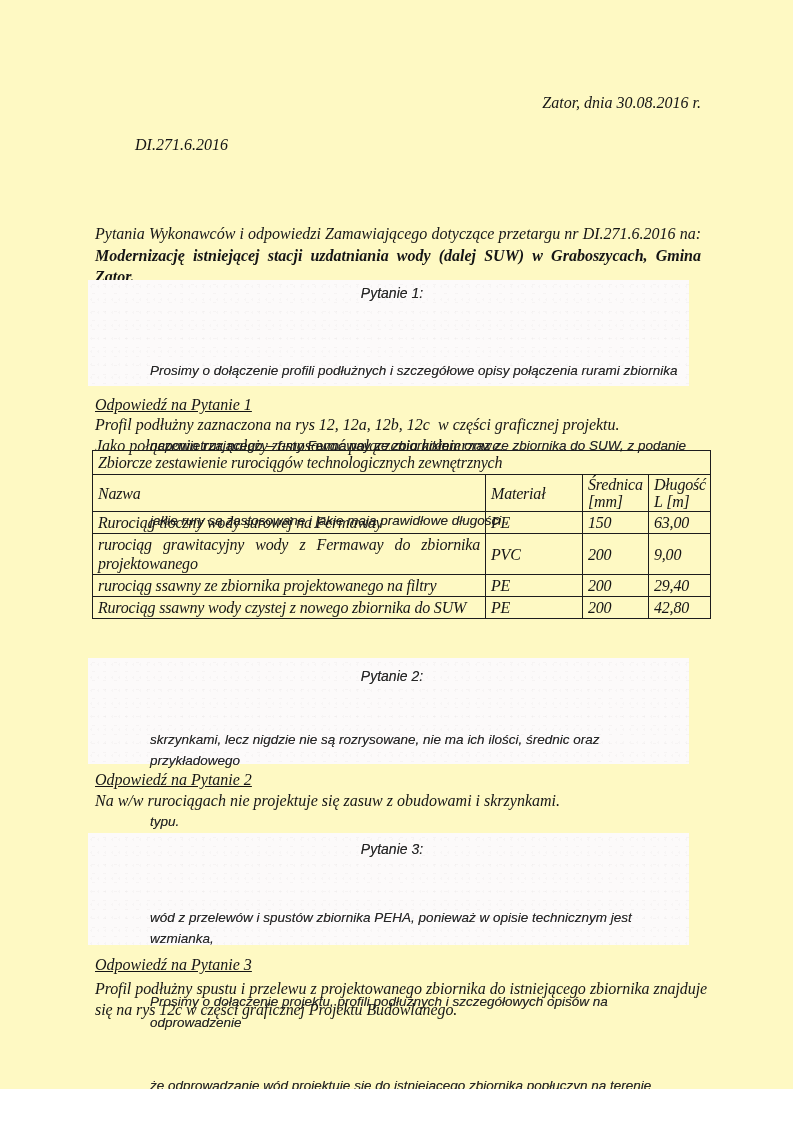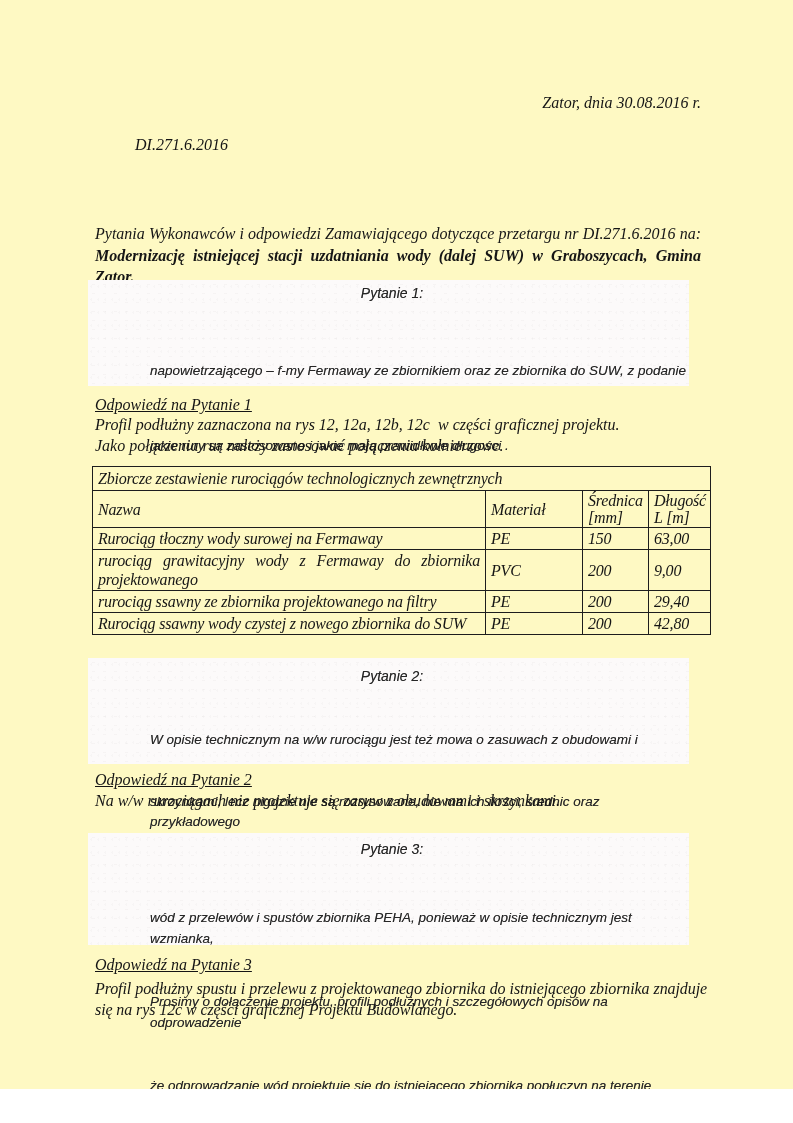"Prosimy o dołączenie profili podłużnych" div { html: none -> <div>Prosimy o dołączenie profili podłużnych i szczegółowe opisy połączenia rurami zbiornika</div> }
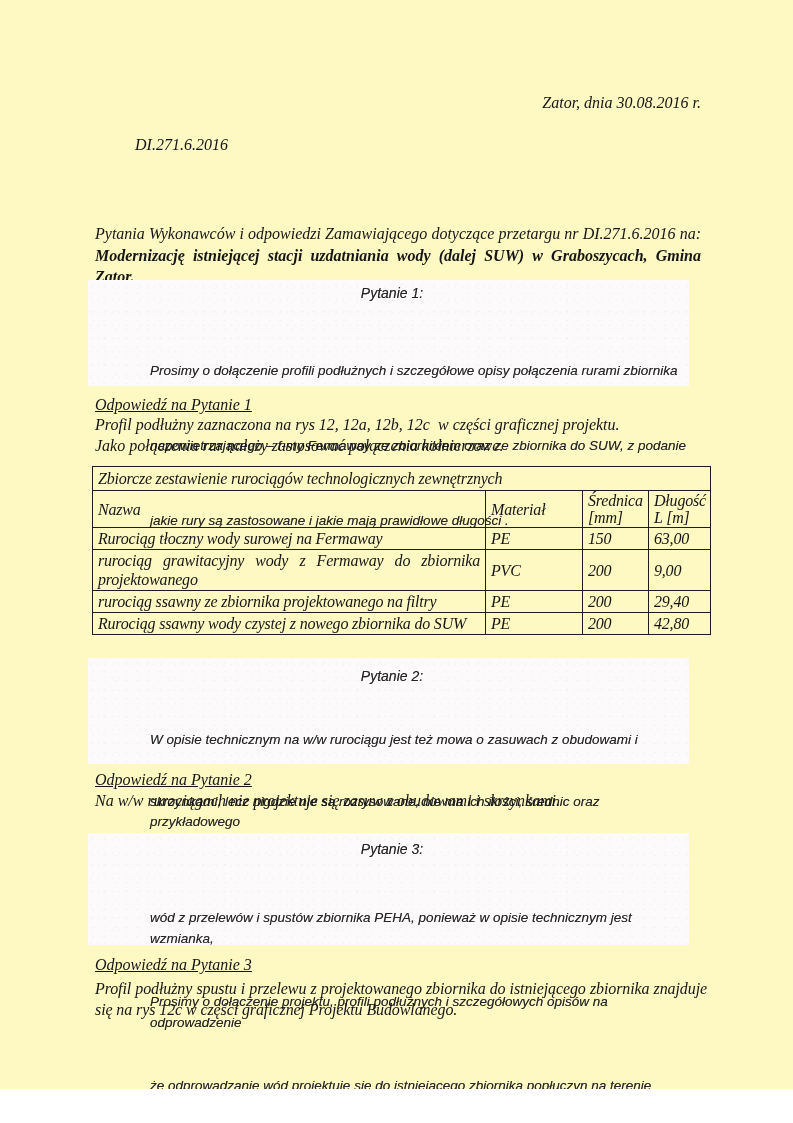"Zbiorcze zestawienie rurociągów" table.pipes { top: 466px -> 450px }
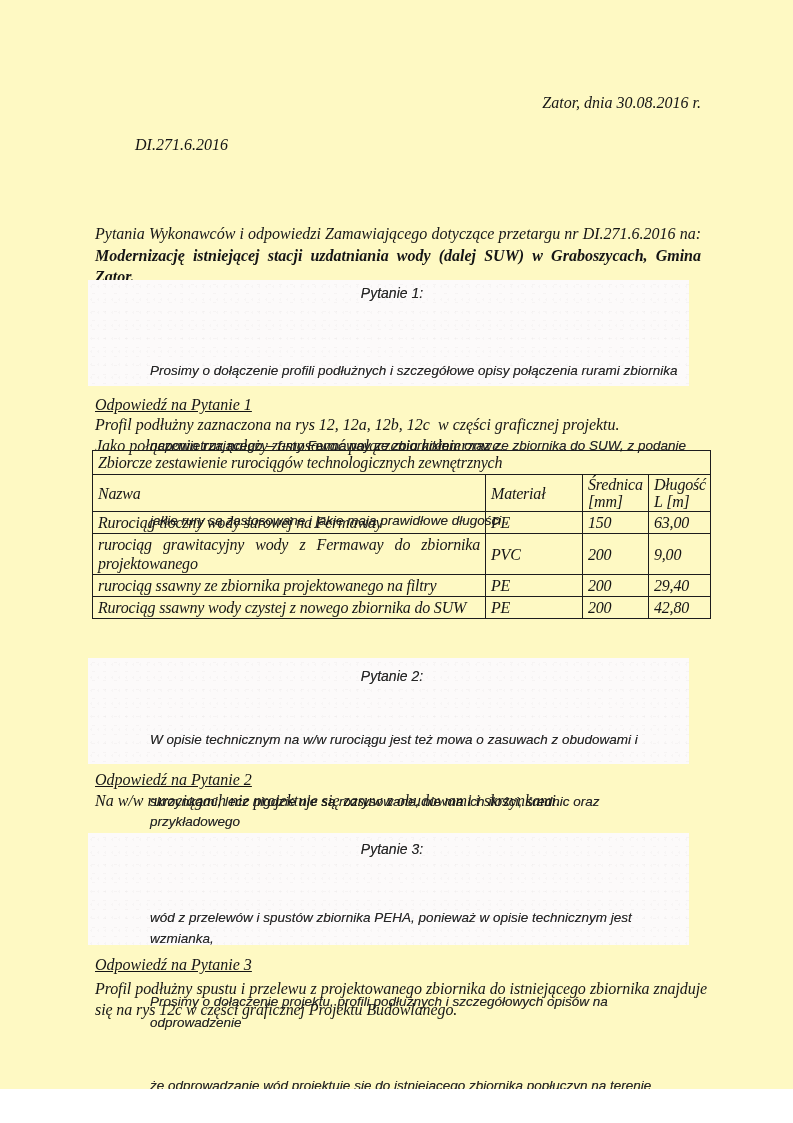"W opisie technicznym na w/w" div { html: <div>W opisie technicznym na w/w rurociągu jest też mowa o zasuwach z obudowami i</div> -> none }
